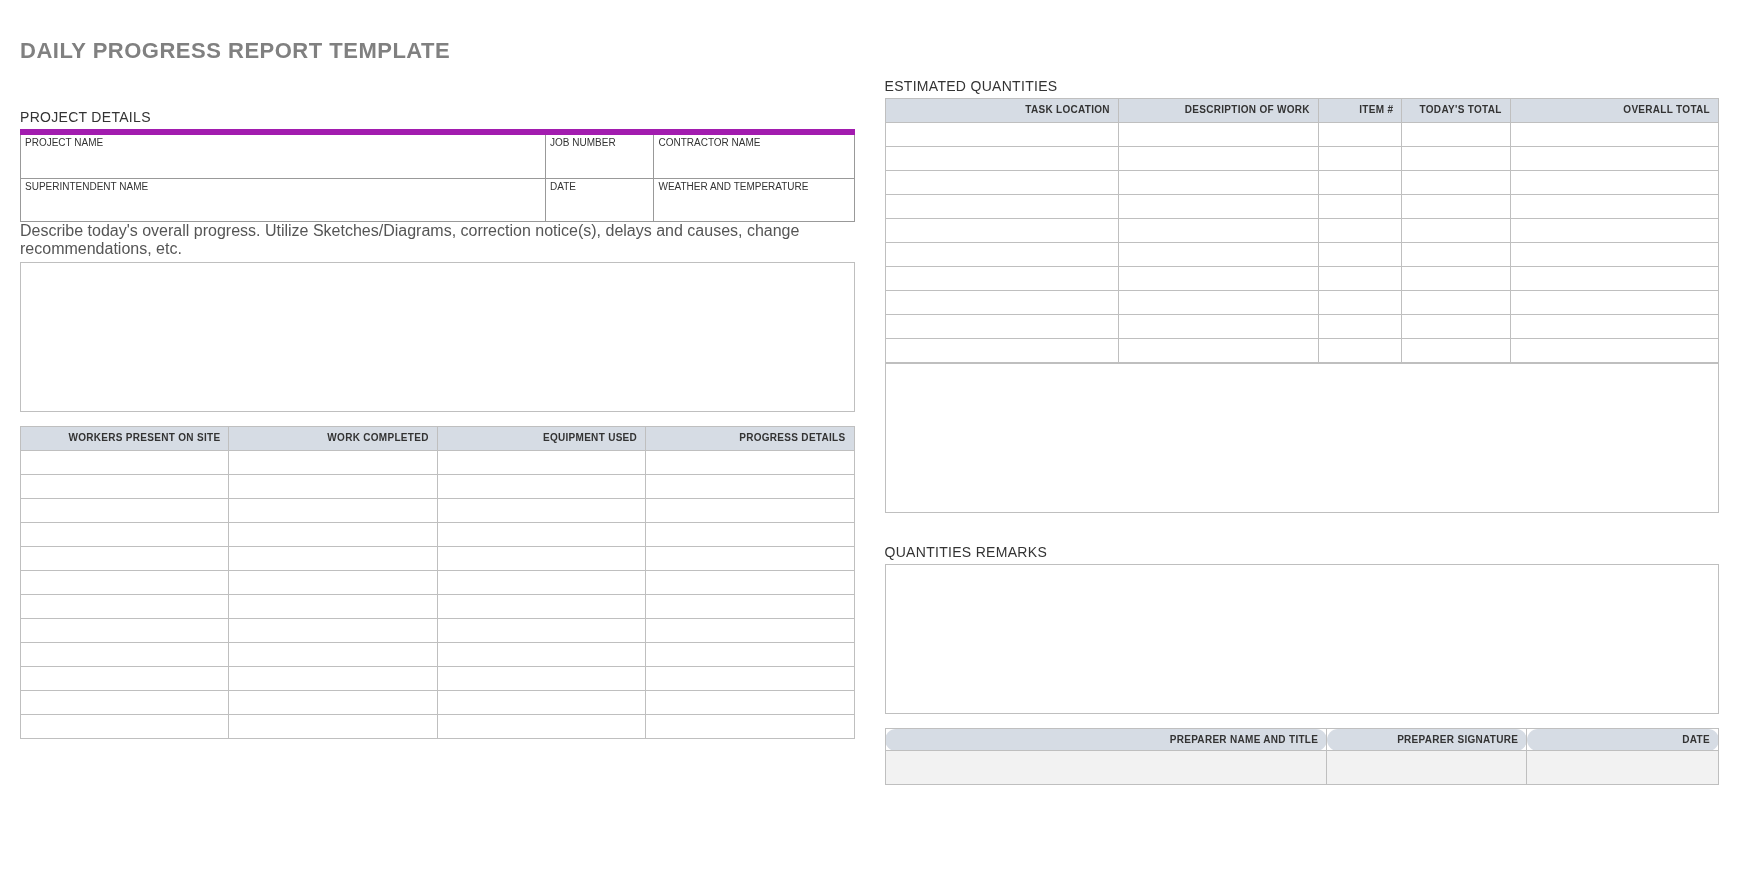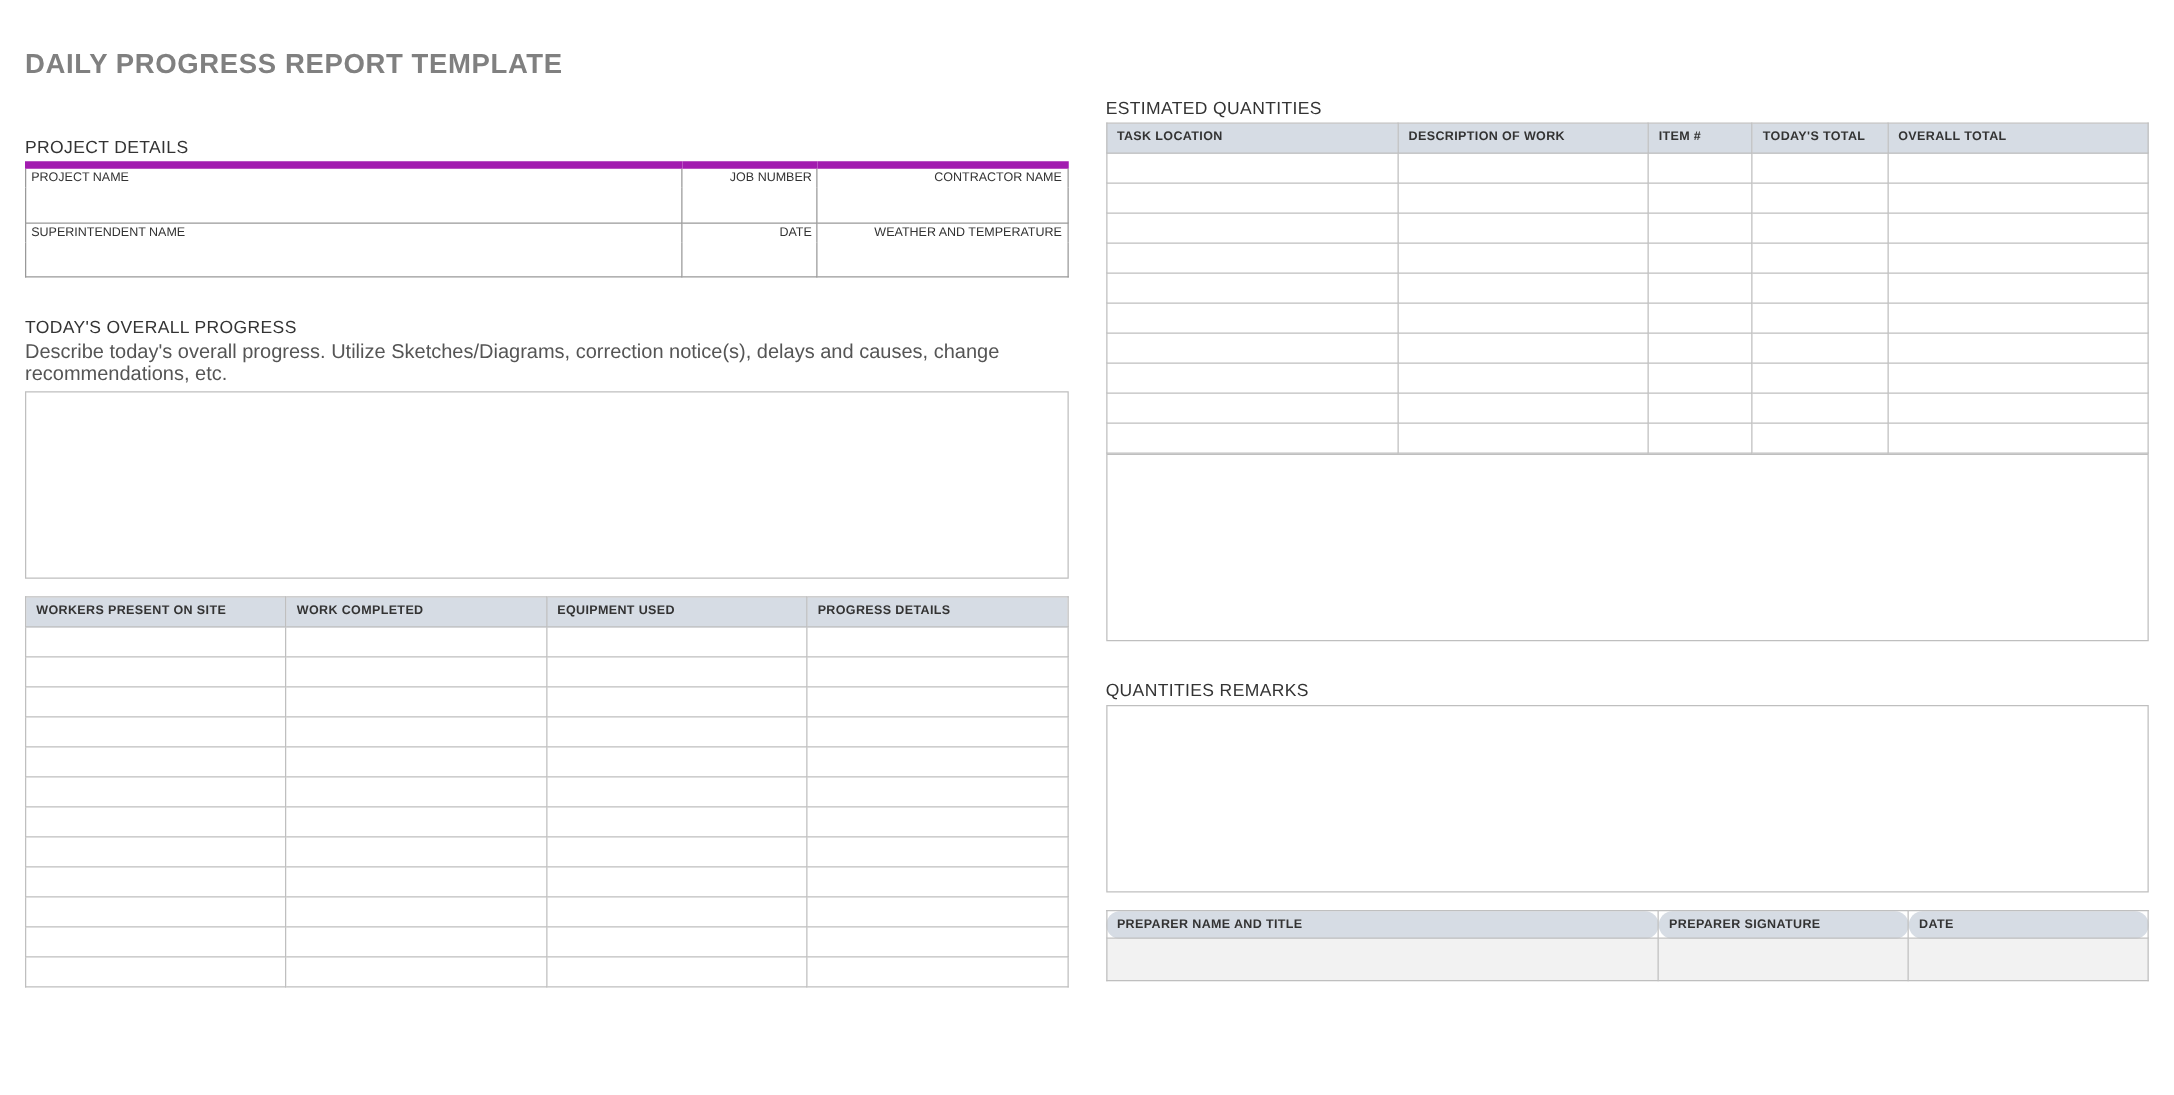"TASK LOCATION" th { text-align: none -> right }
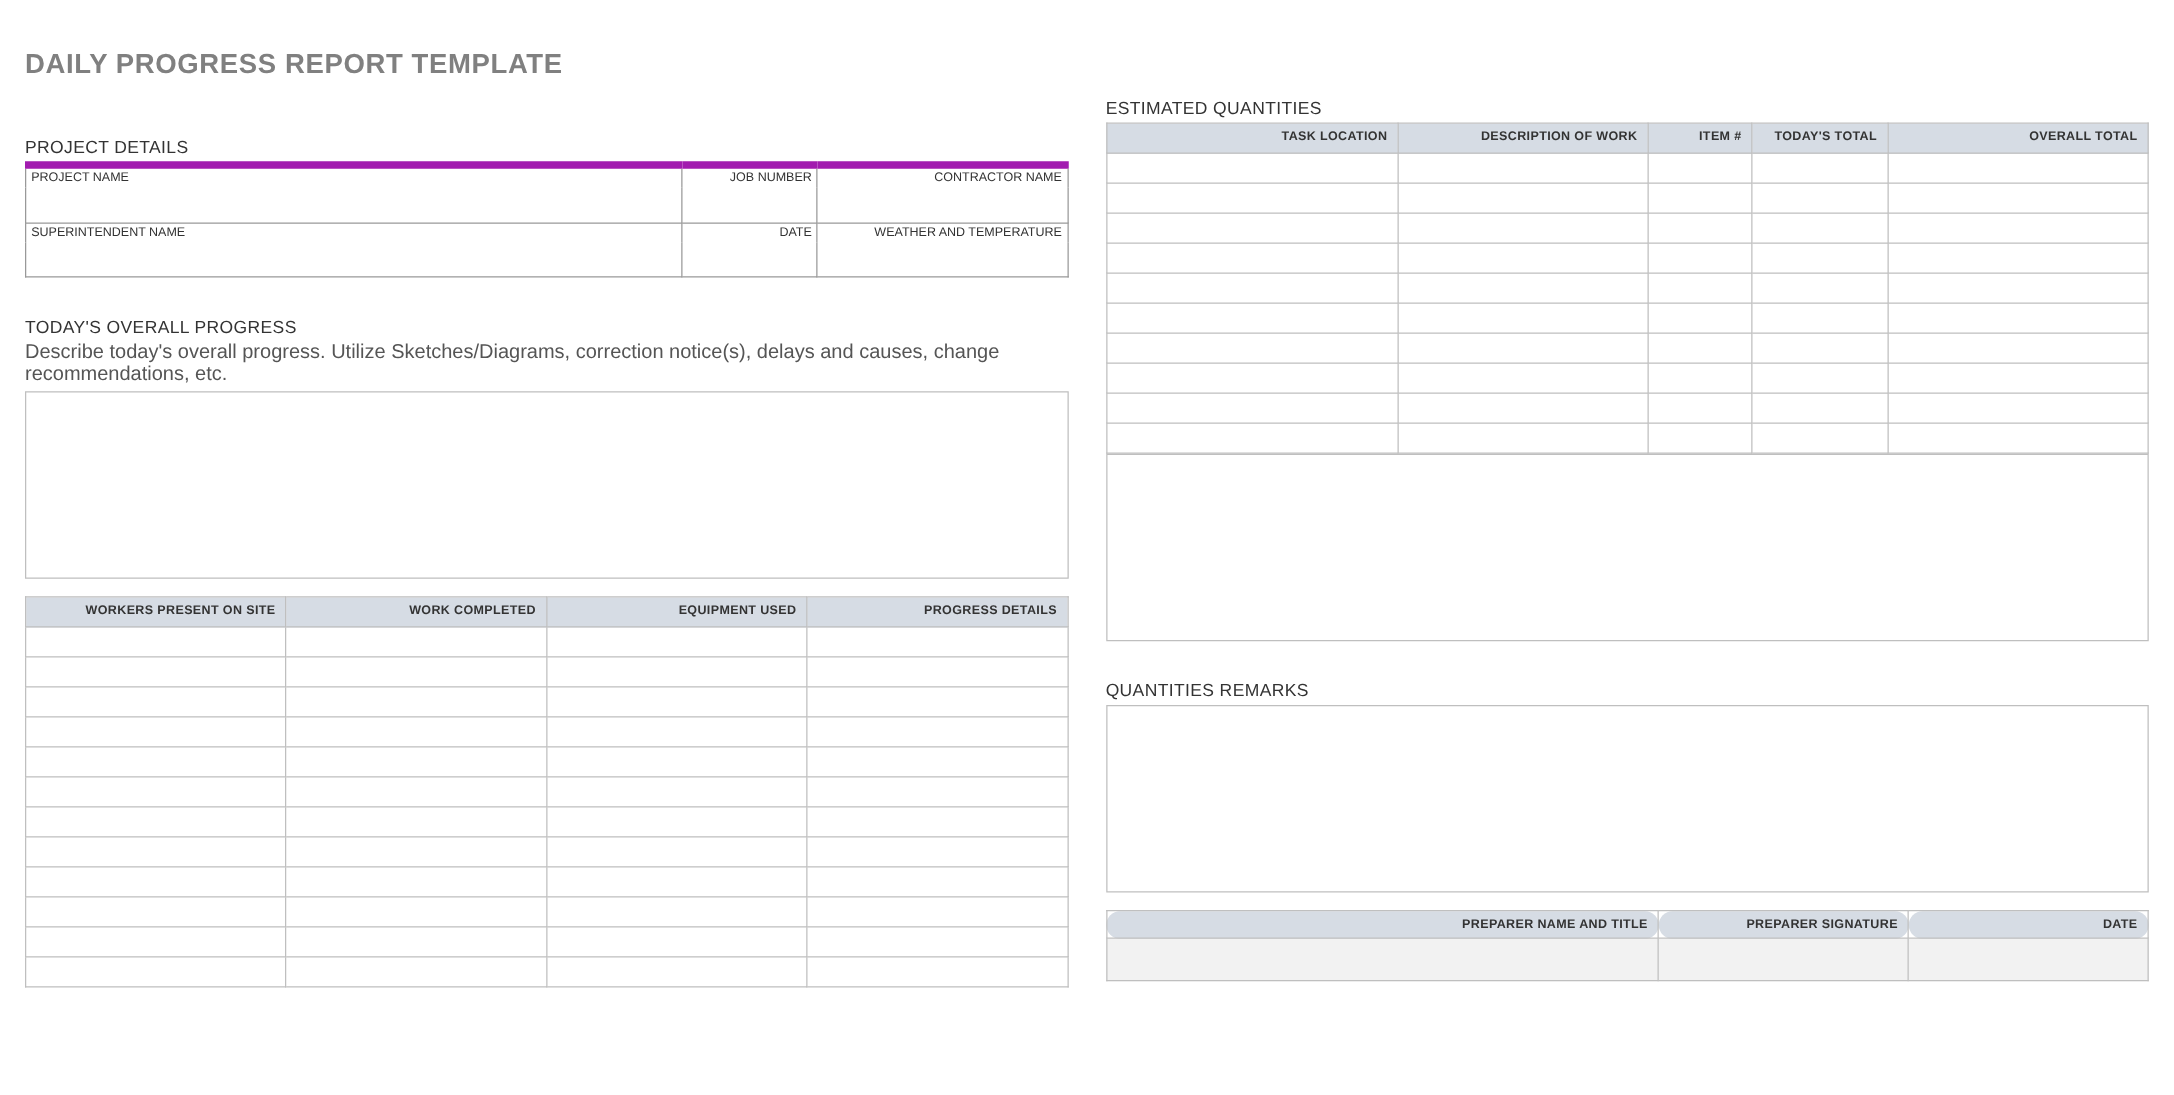"JOB NUMBER" .details-table tr.labels td.label + td.label { text-align: right -> none }
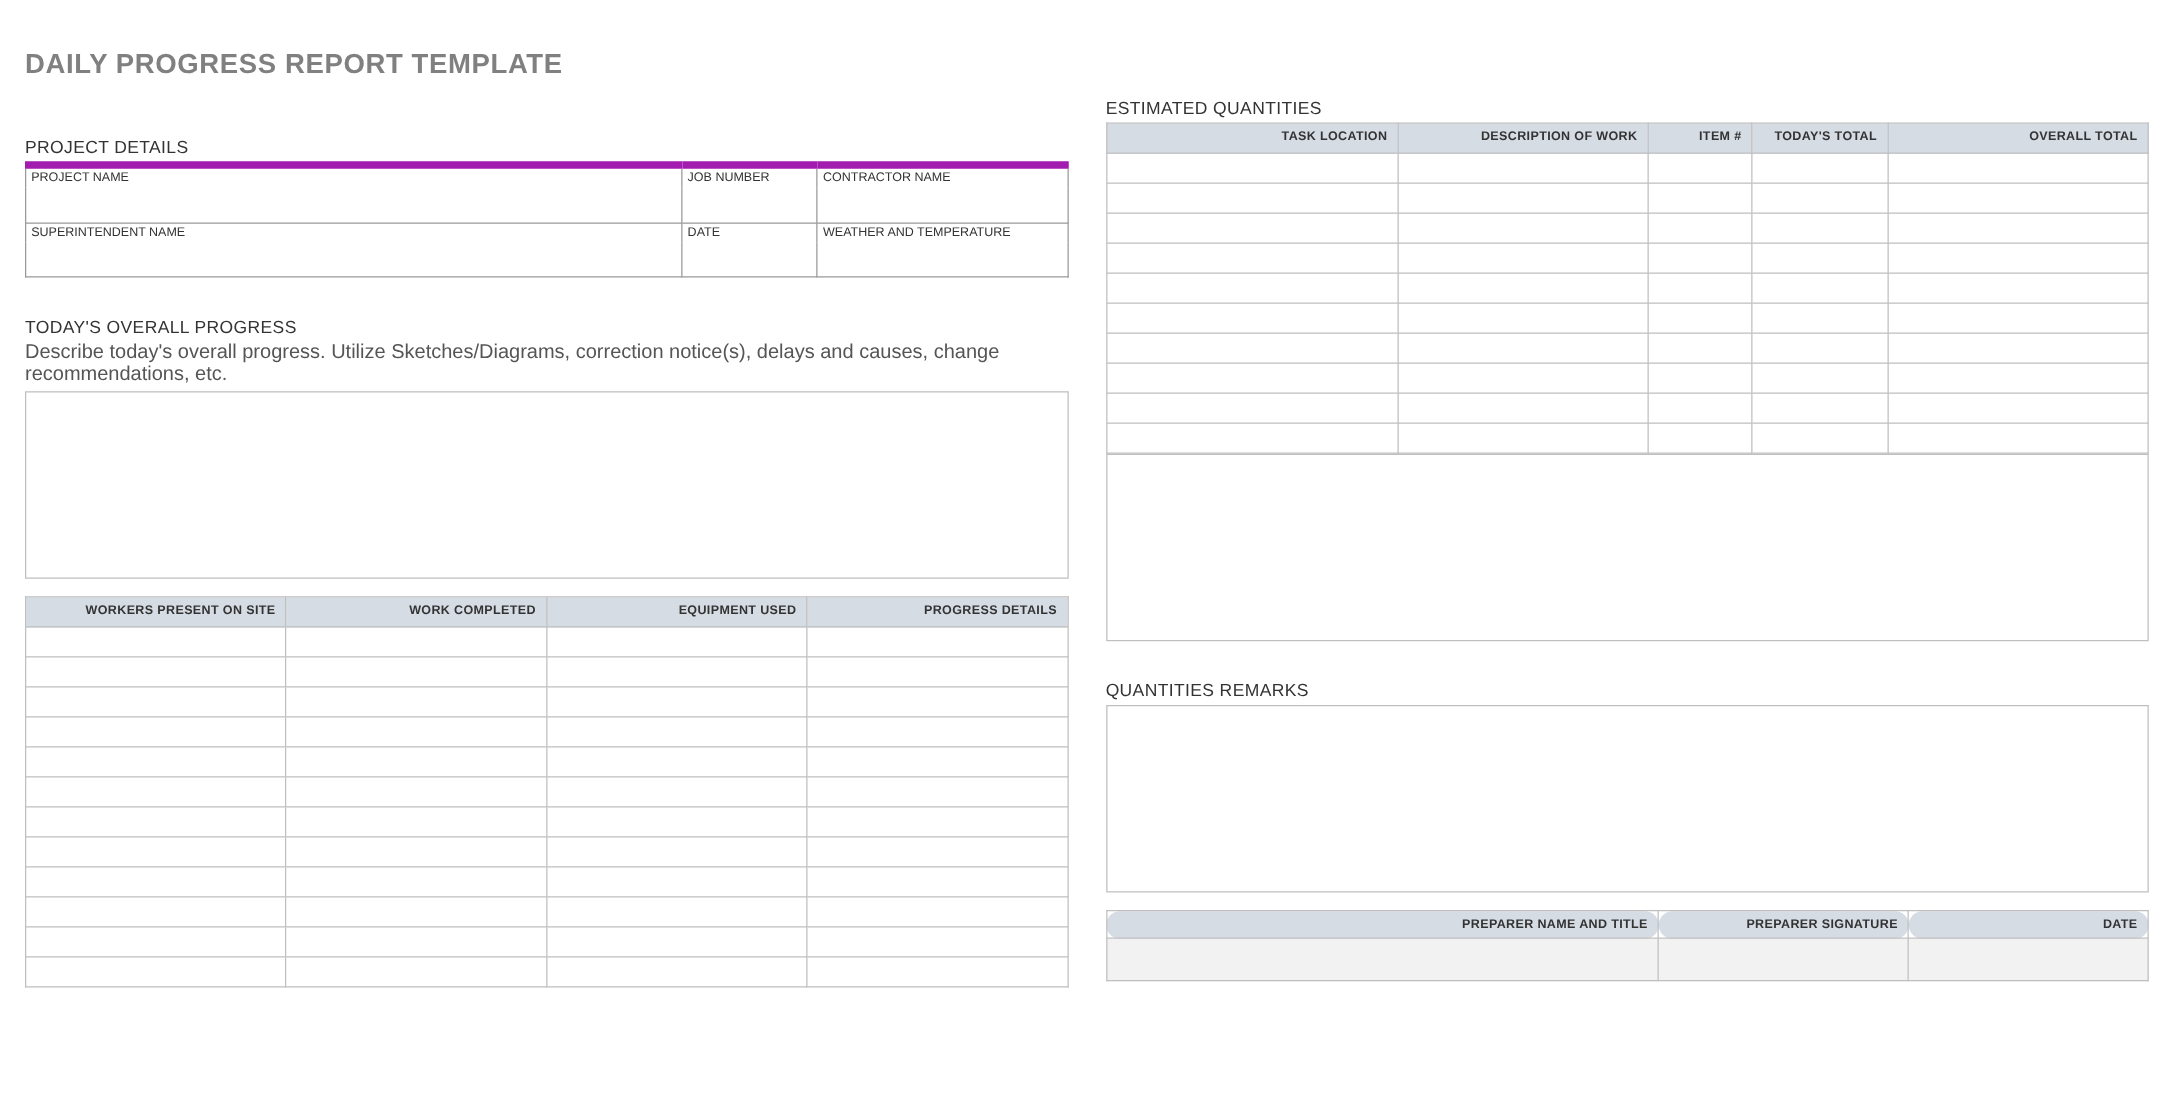"TODAY'S OVERALL PROGRESS" h2 { html: <h2>TODAY'S OVERALL PROGRESS</h2> -> none }
